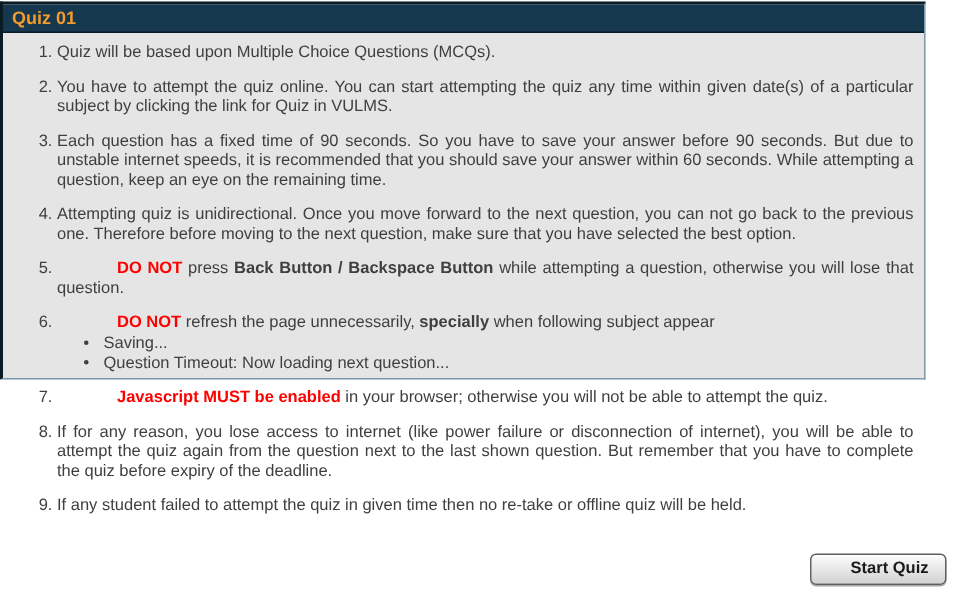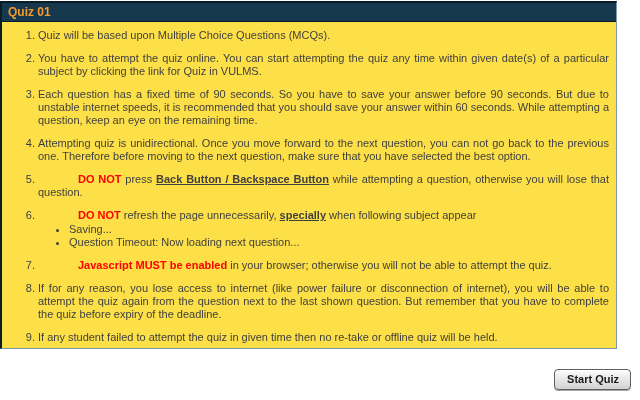"Quiz 01" .quiz-window { background: #fde047 -> #e5e5e5; height: 348px -> 252px }
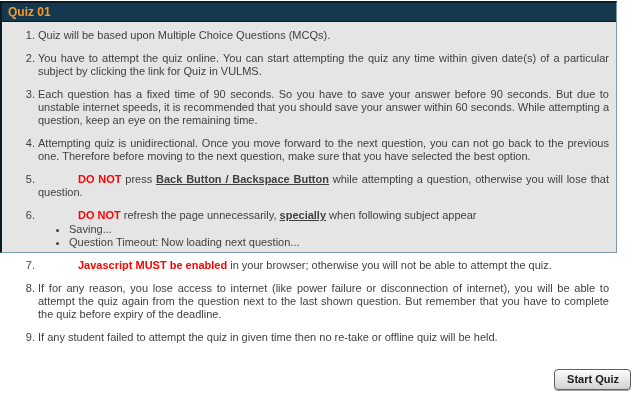"Back Button / Backspace Button" .seg-b { text-decoration: underline -> none }
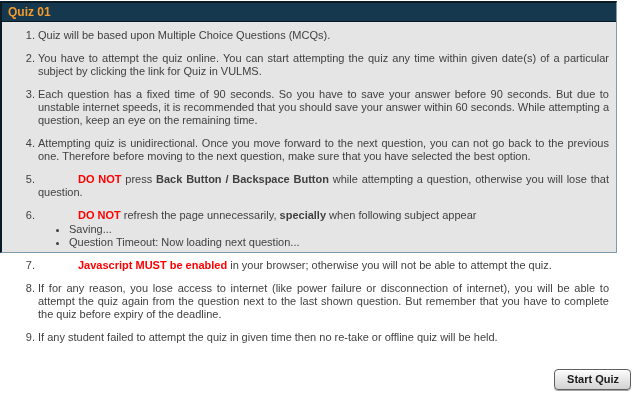"Start Quiz" .start-quiz-btn { padding: 3px 11px 4px 12px -> 3px 11px 4px 26px }
